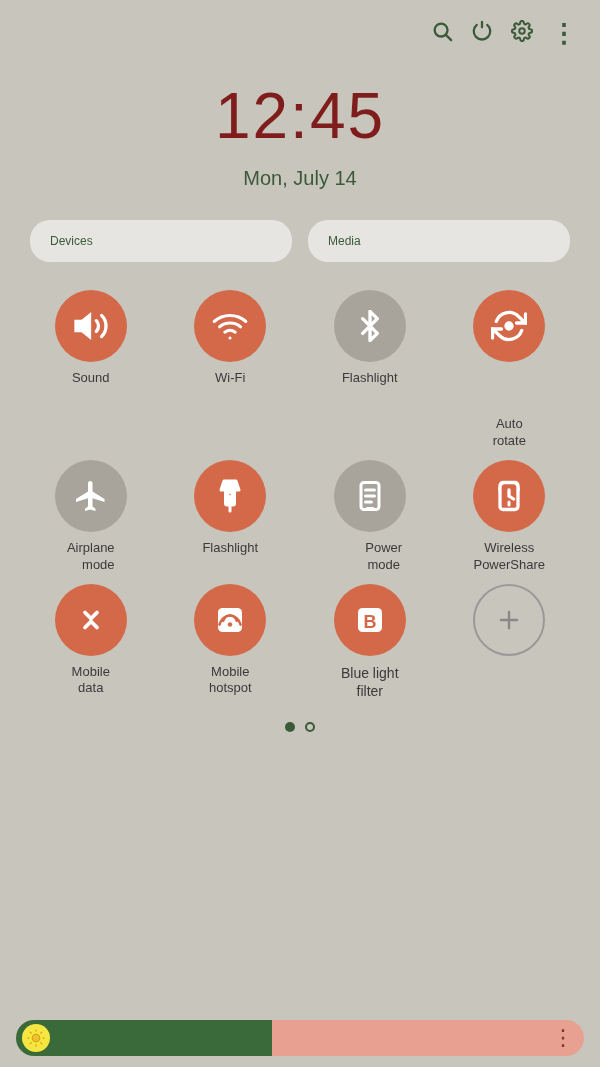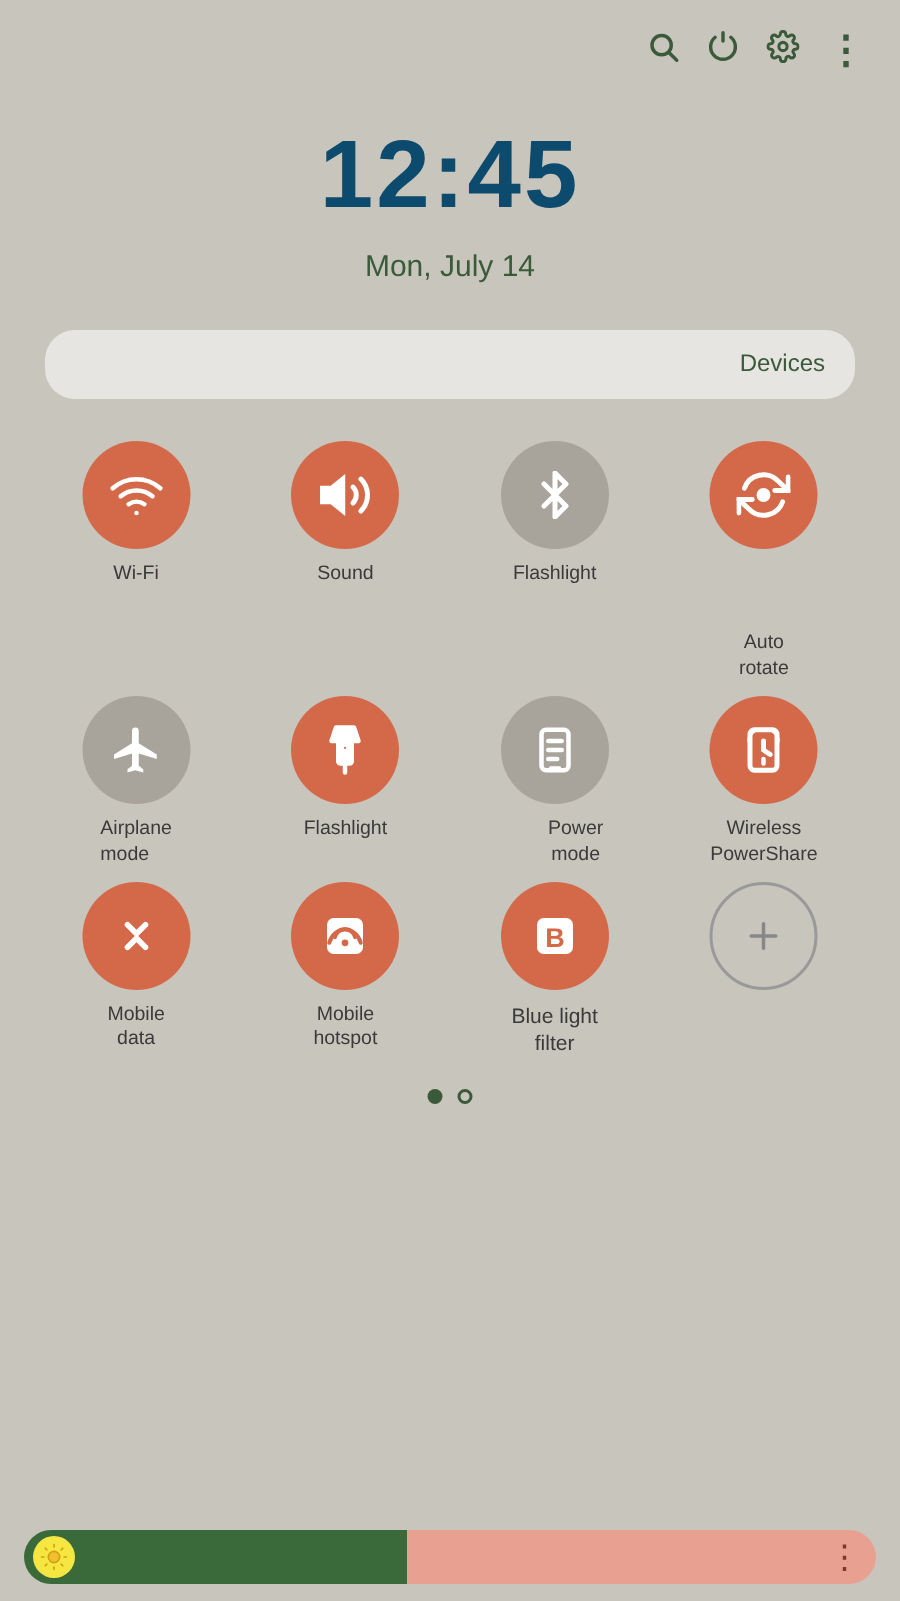"12:45" .clock-time { color: #0c4a6e -> #7f1d1d; font-weight: 700 -> 400 }
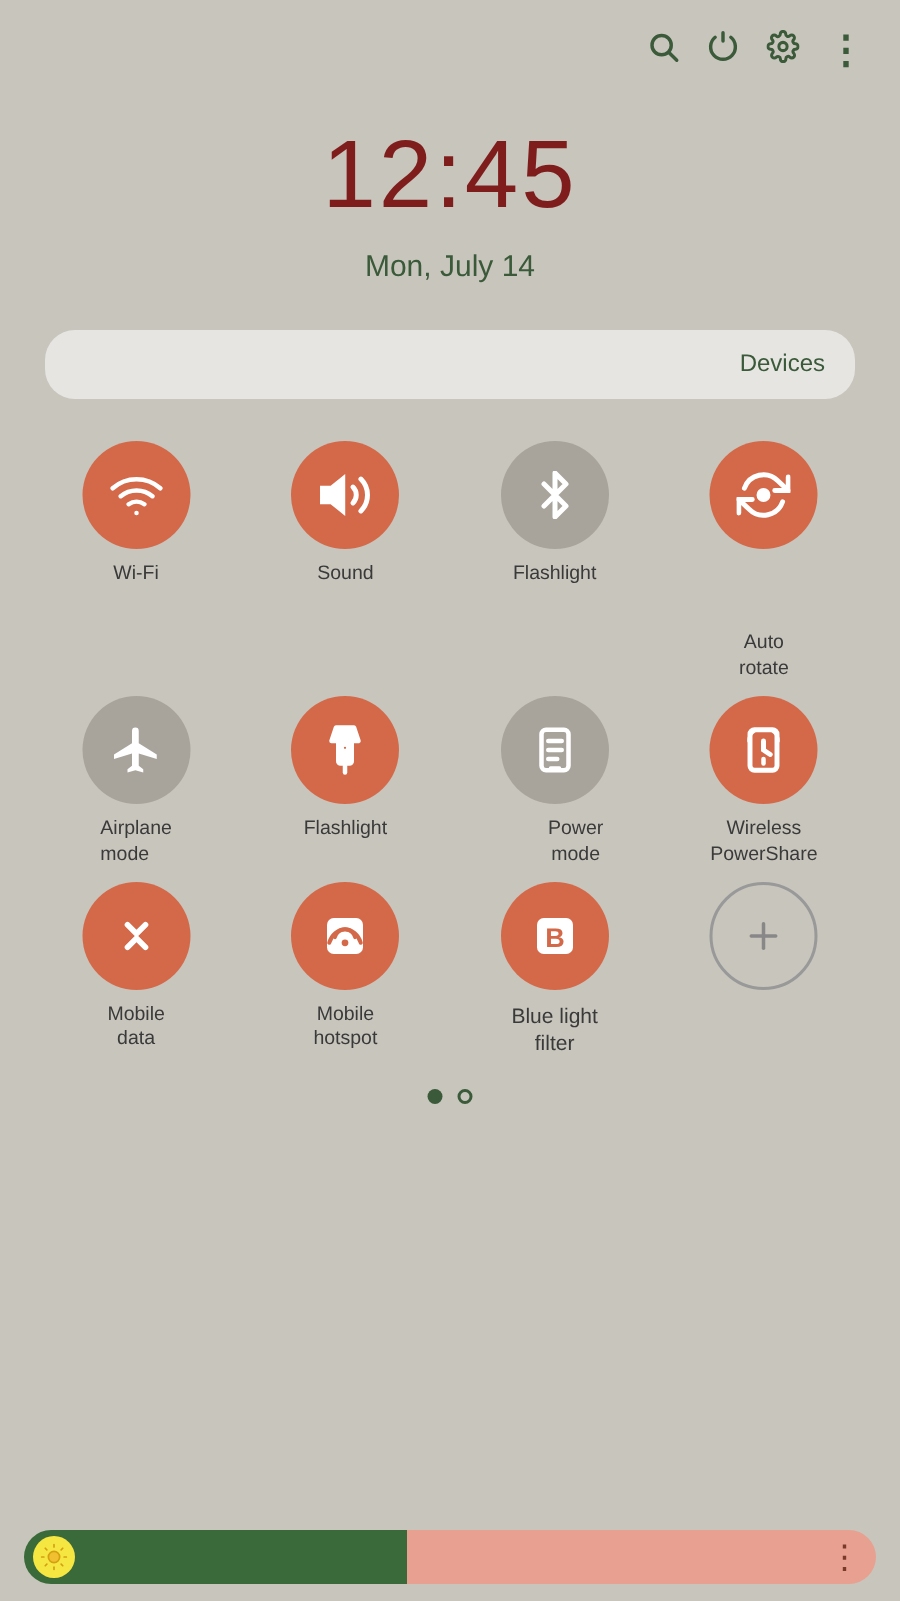"Devices" .dm-button { font-size: 16px -> 12px; text-align: right -> left }
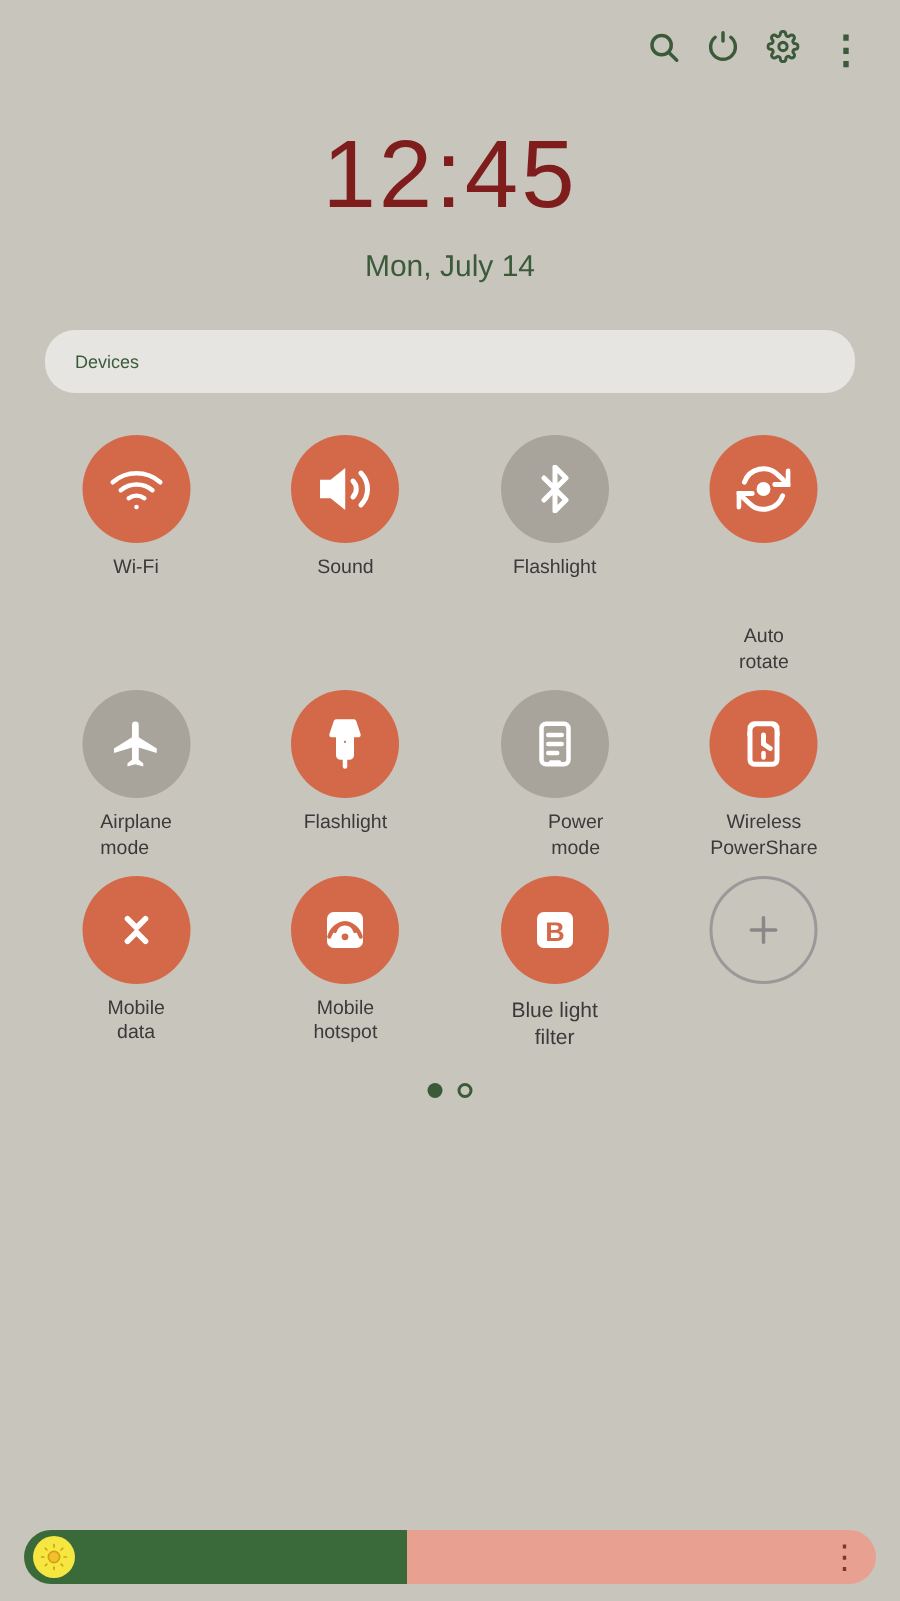"Media" button.dm-button { html: none -> <button>Media</button> }
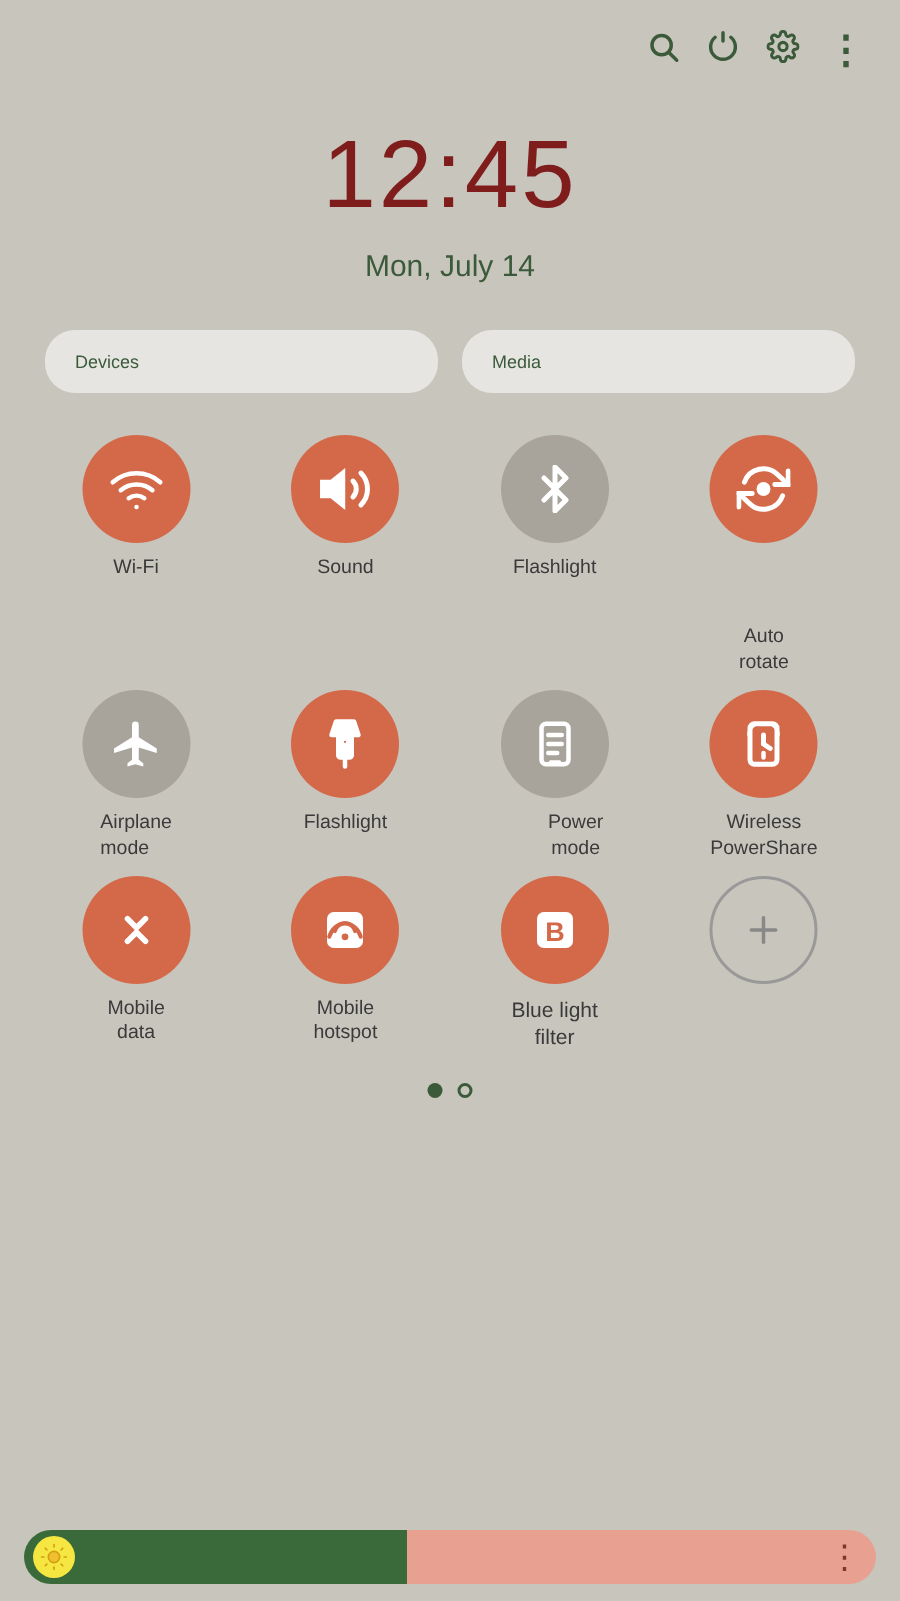"Wi-Fi" div.tile { order: before "Sound" -> after "Sound" }
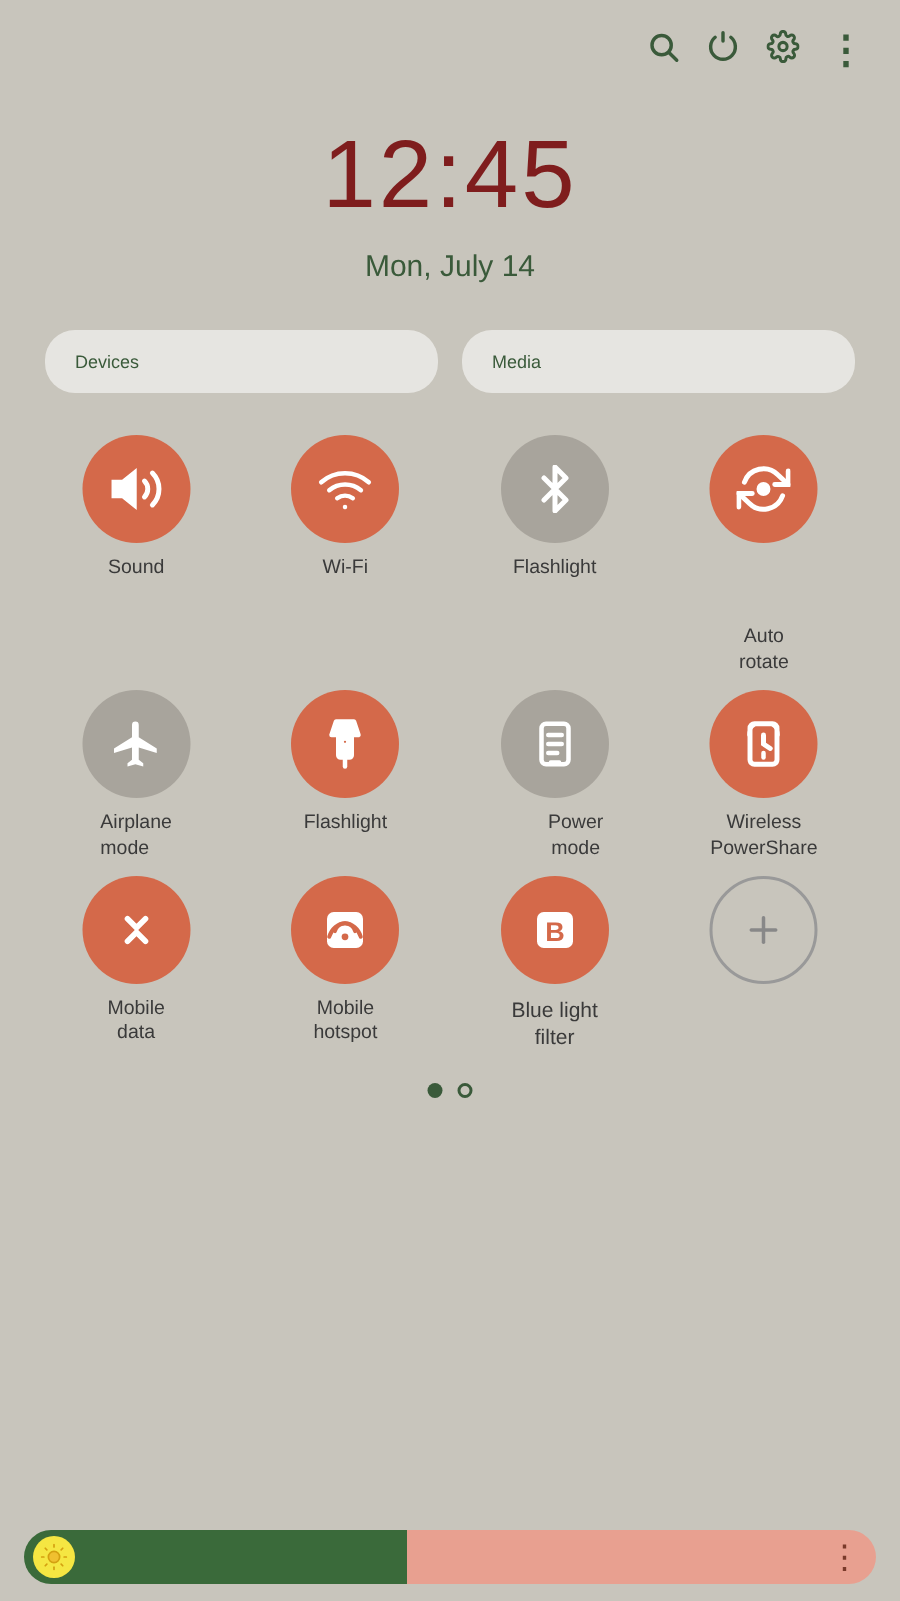"Airplane" span.tile-label { text-align: left -> right }
